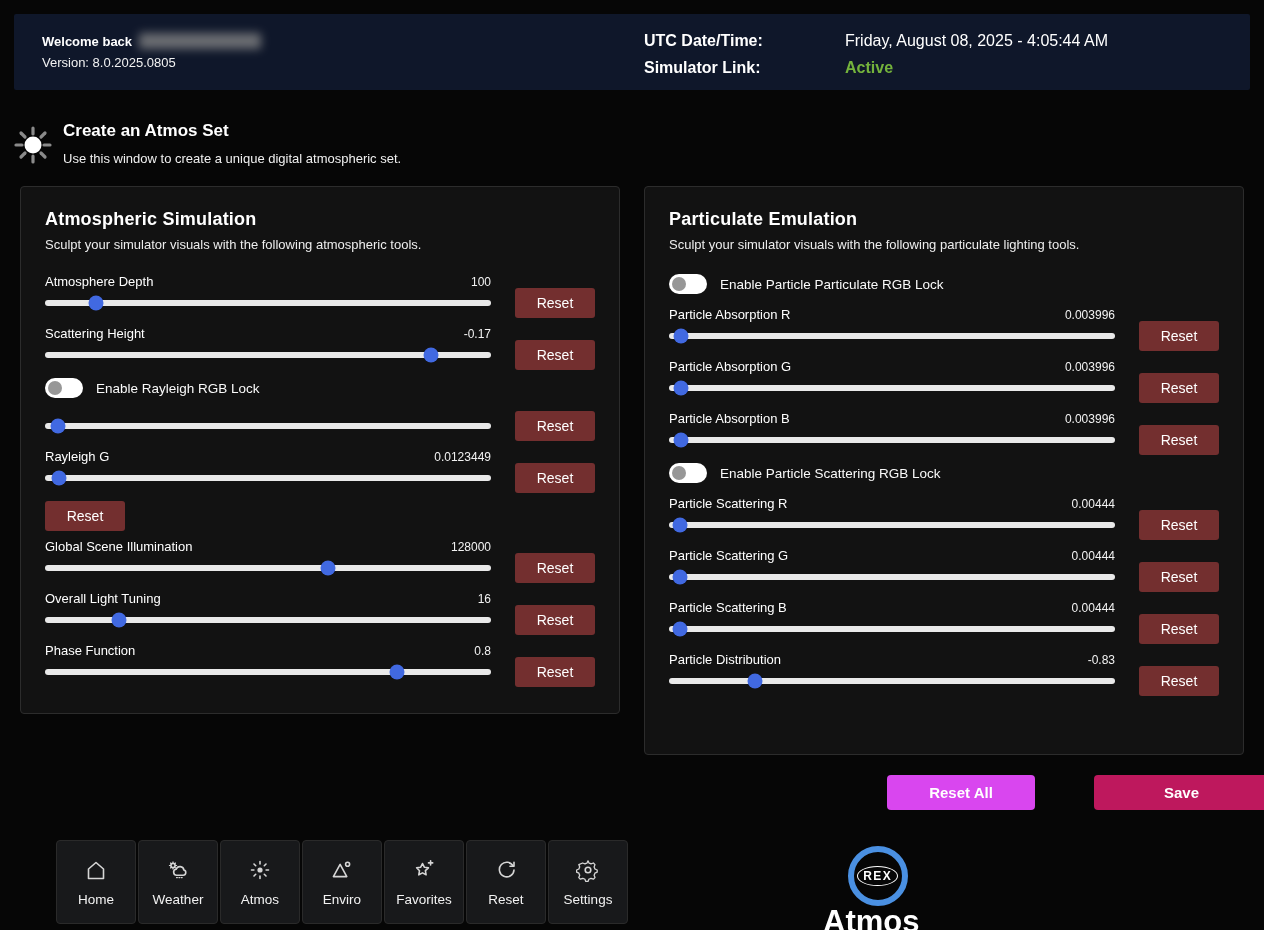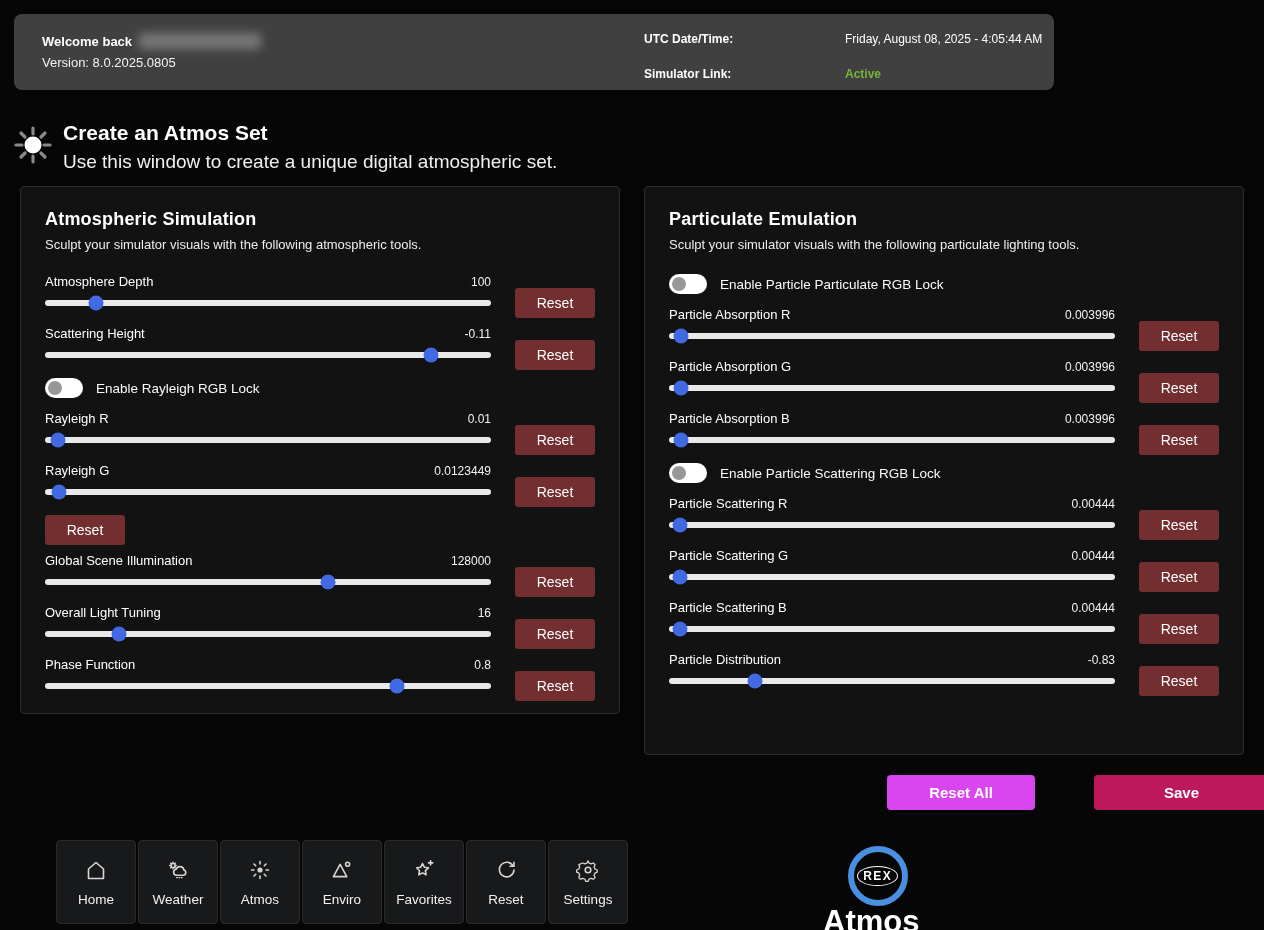"Welcome back" .topbar { background: #404040 -> #0f172a; border-radius: 8px -> 2px; width: 1040px -> 1236px }
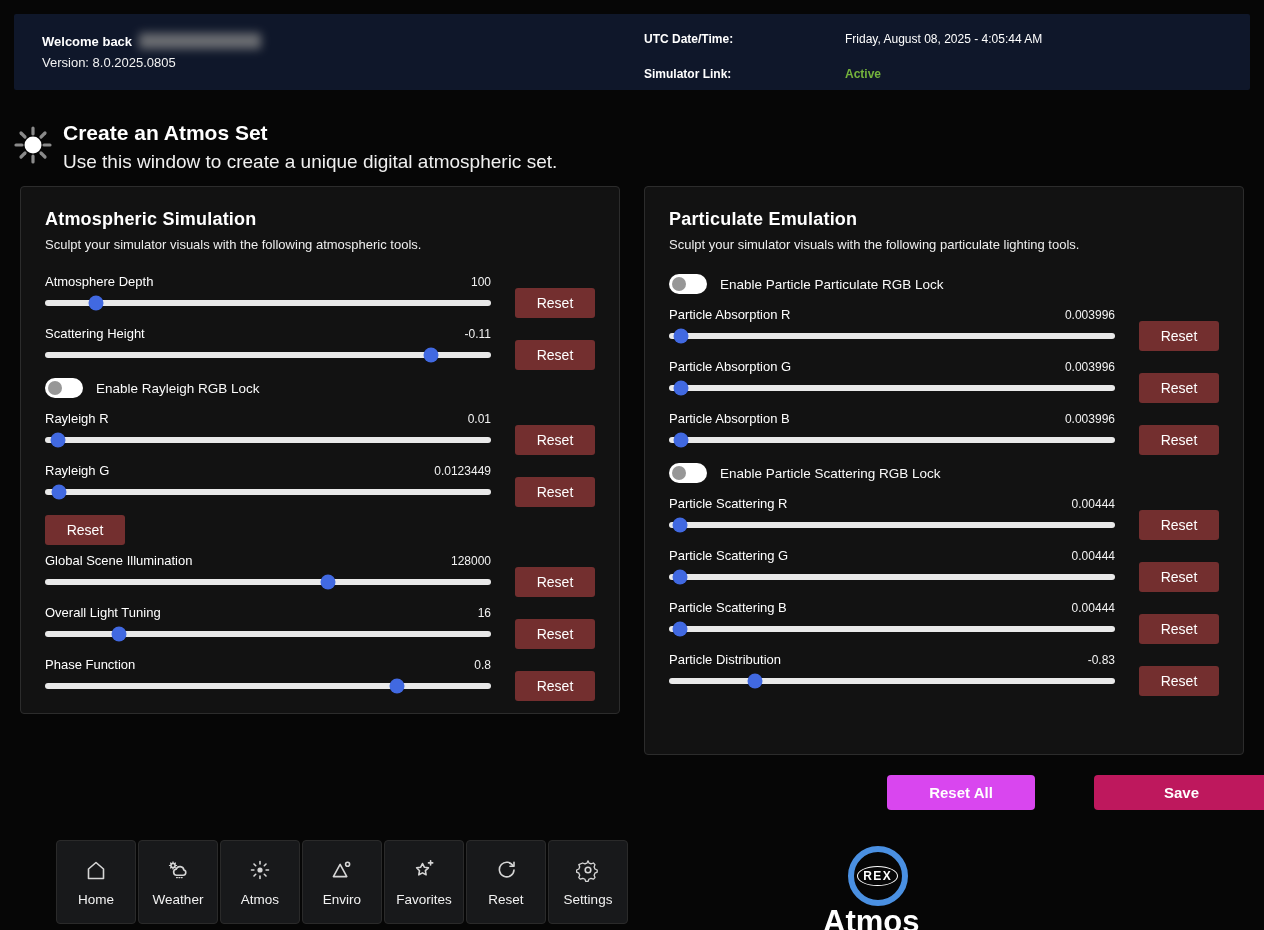"UTC Date/Time:" .bar-right { font-size: 12px -> 16px; row-gap: 21px -> 9px }
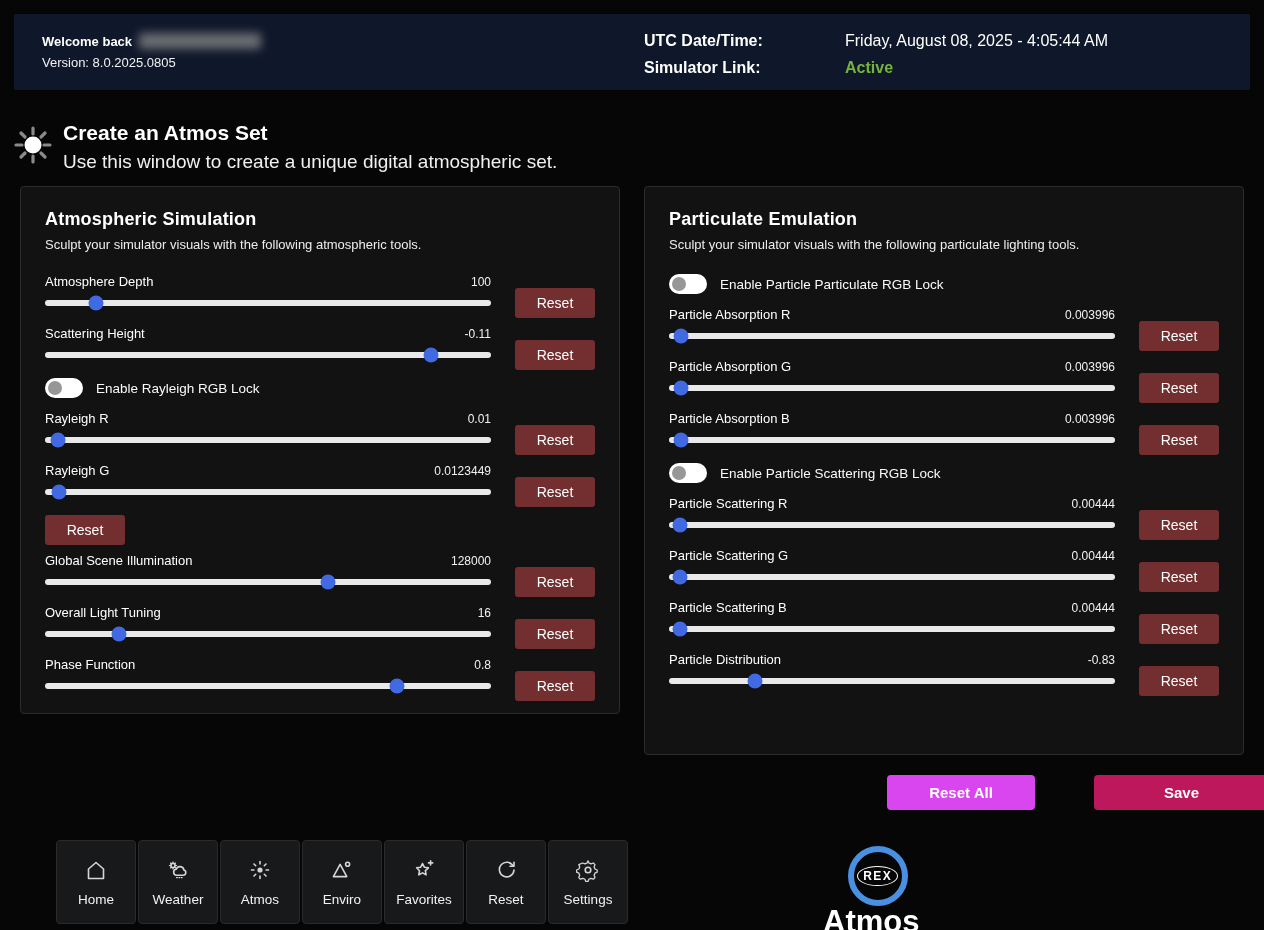"Create an Atmos Set" .page-title { font-size: 21px -> 17px }
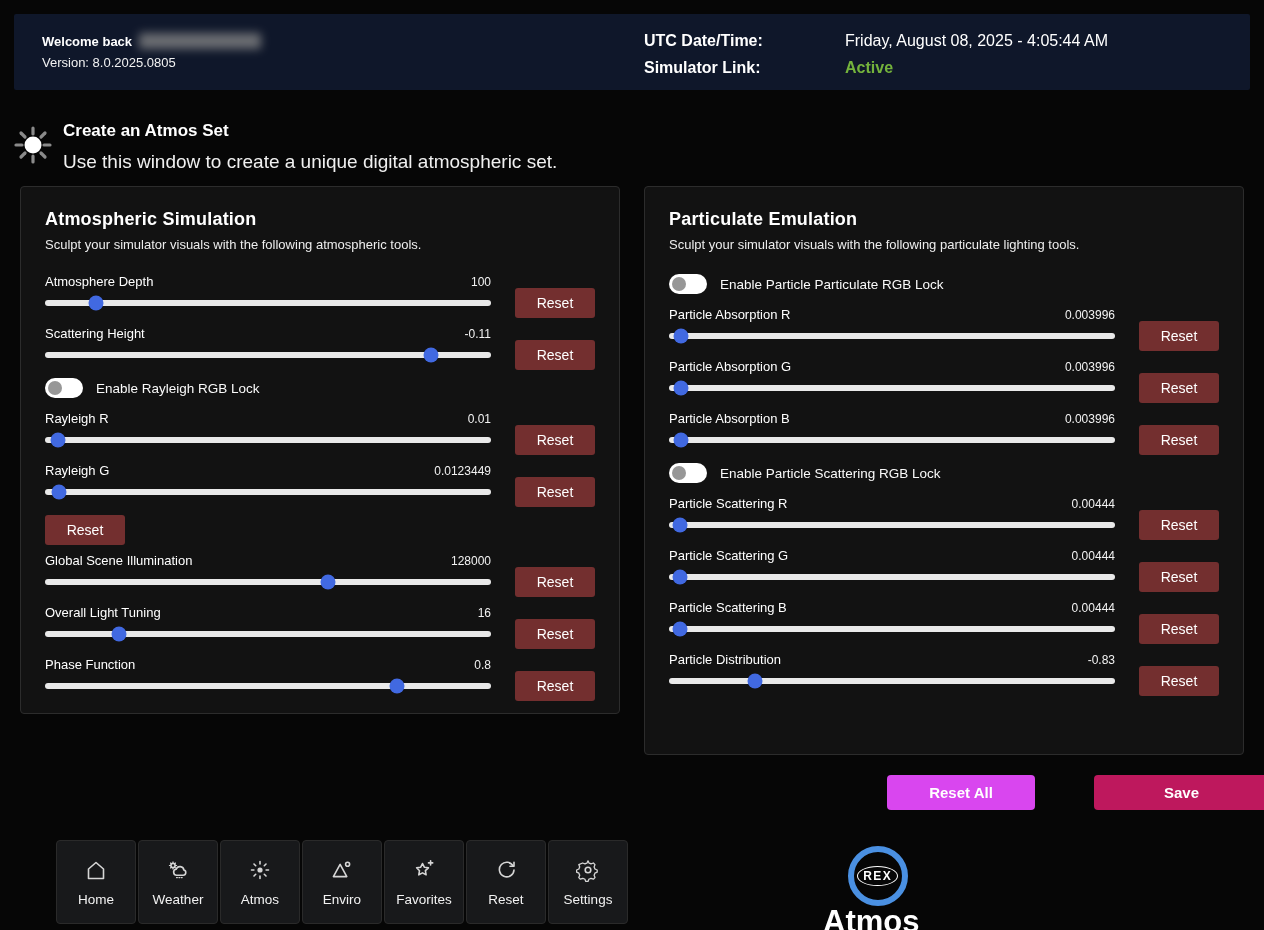"Use this window to create" .page-sub { font-size: 19px -> 13px }
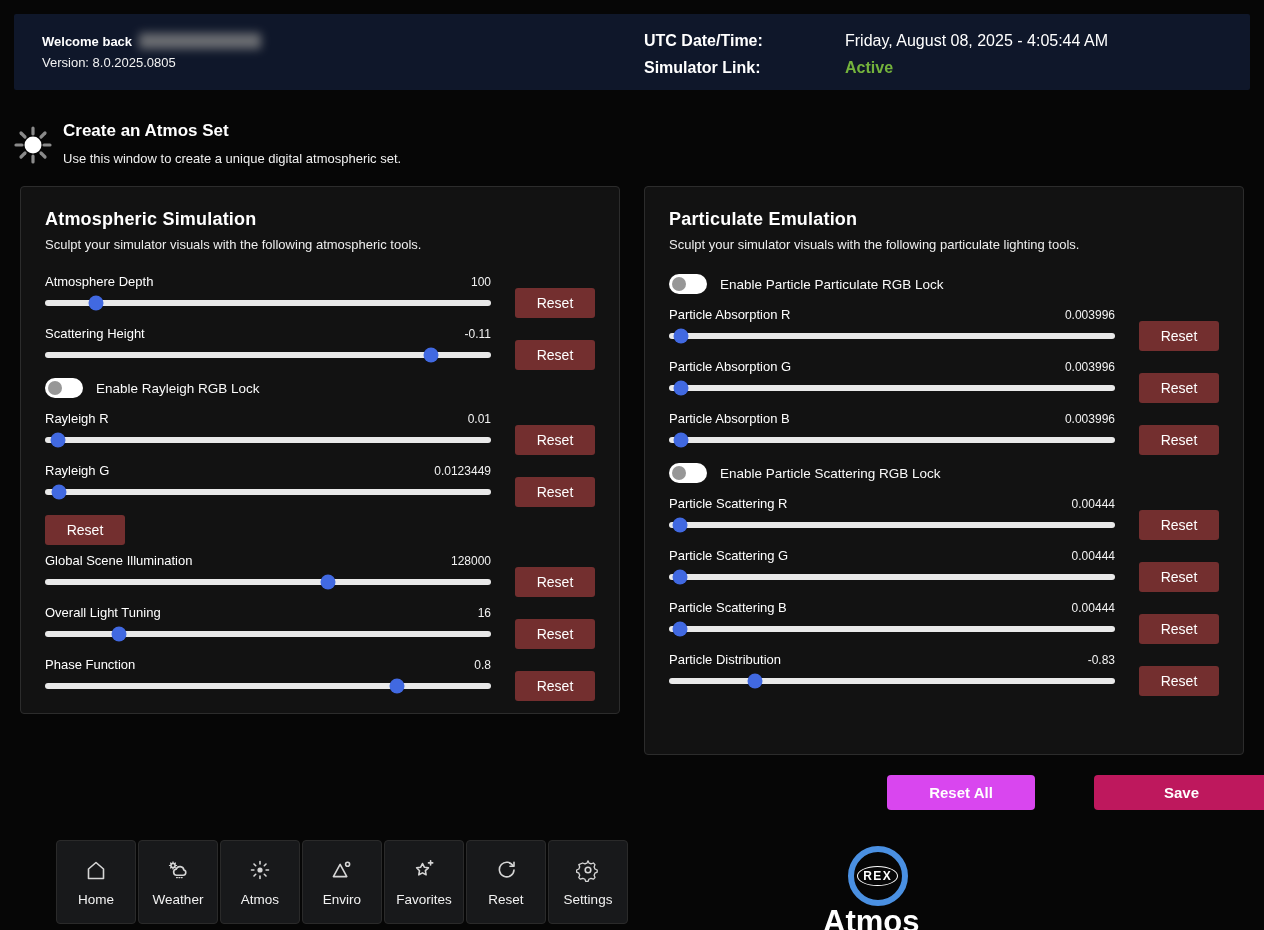"-0.11" span.s-value { text: -0.11 -> -0.17 }
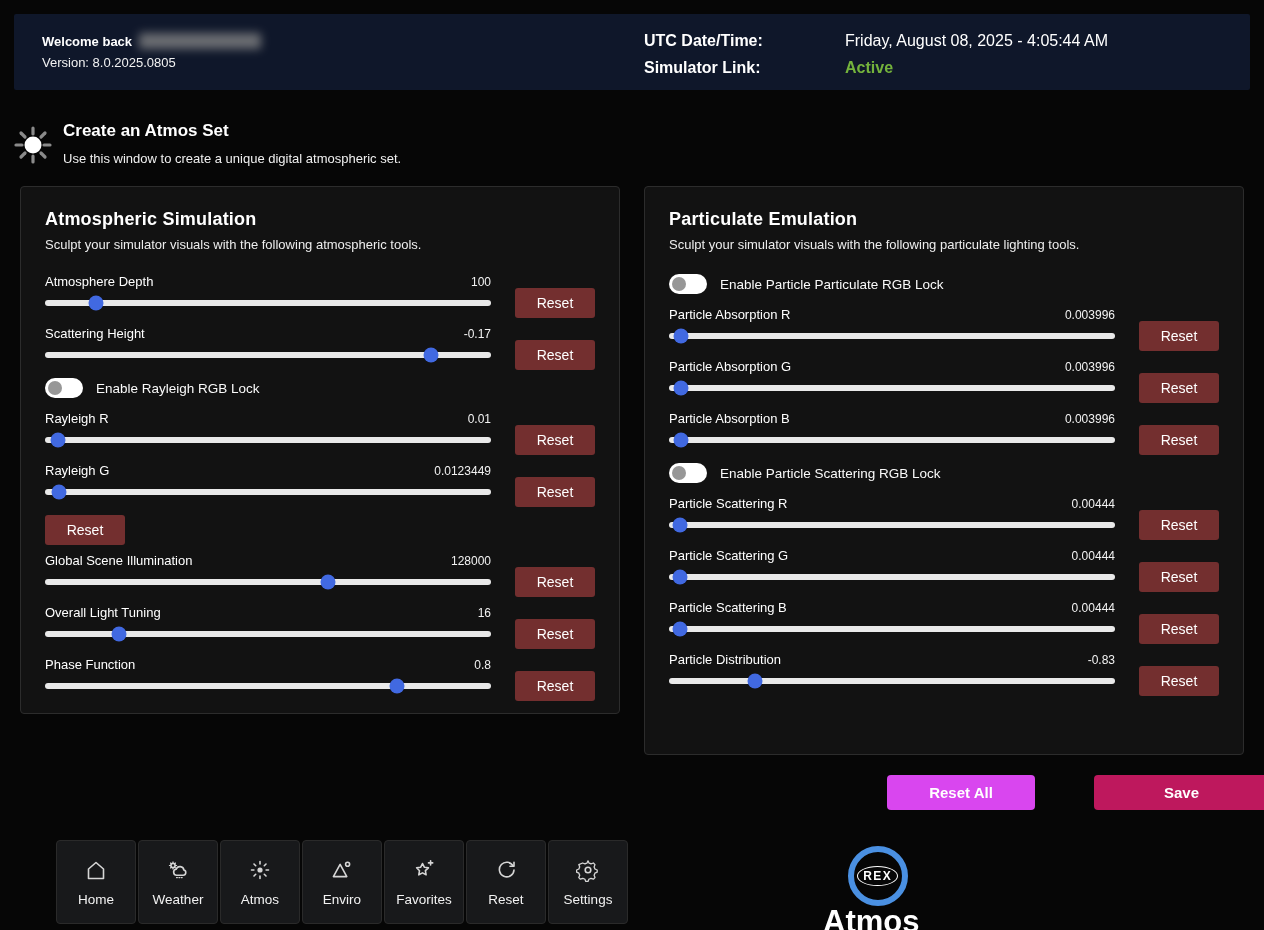"Rayleigh R" div.slider-head { html: <div> <span>Rayleigh R</span> <span>0.01</span> </div> -> none }
